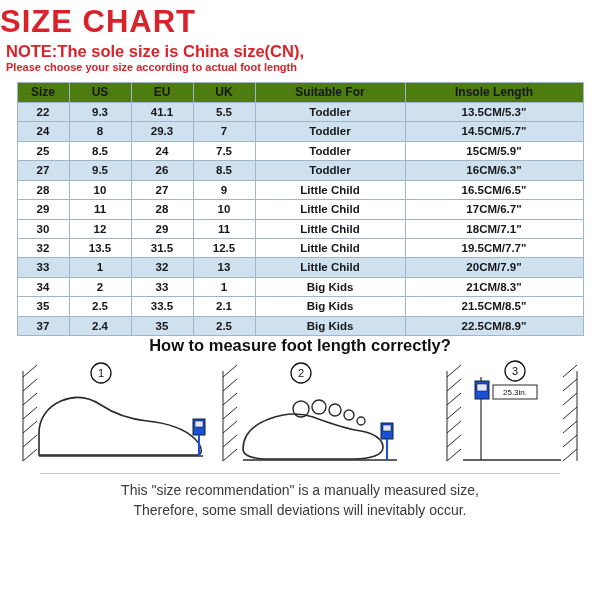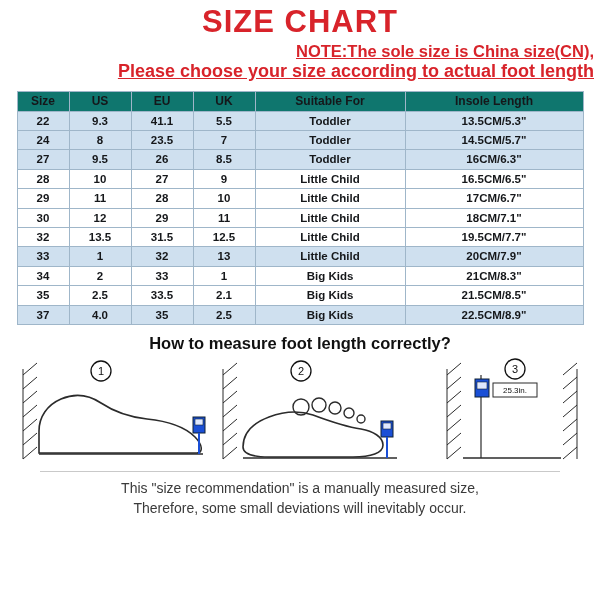"SIZE CHART" .title { text-align: center -> left }
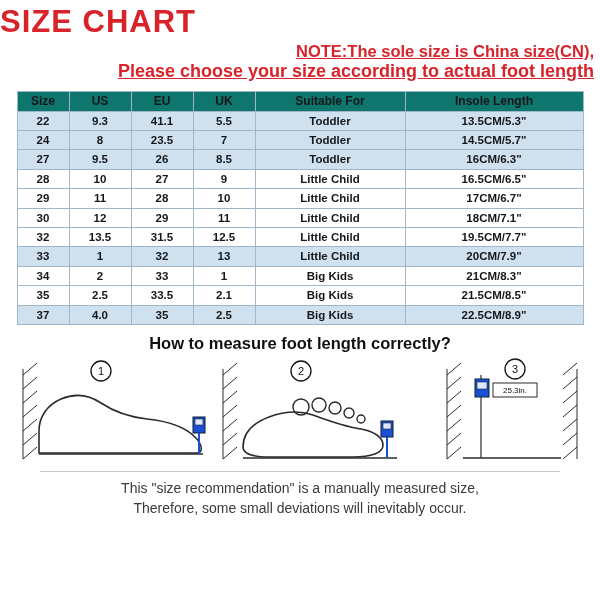"NOTE:The sole size is China" .note { text-align: right -> left; text-decoration: underline -> none }
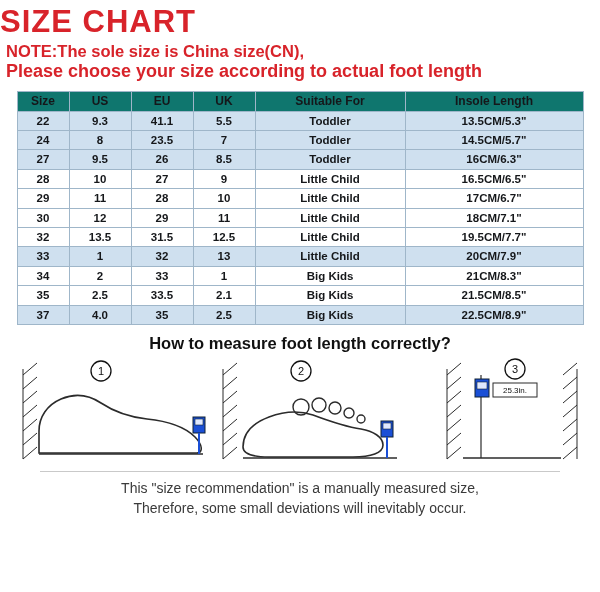"Please choose your size according" .note .line2 { font-size: 18px -> 11px }
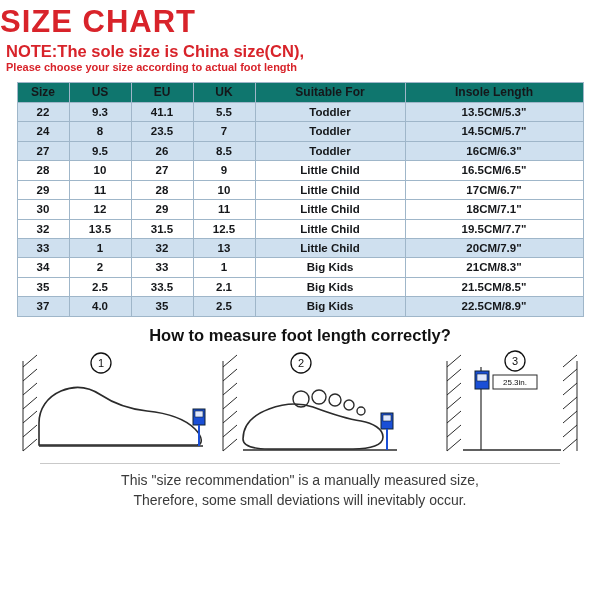"Size" table.chart th { background: #0f766e -> #4d7c0f }
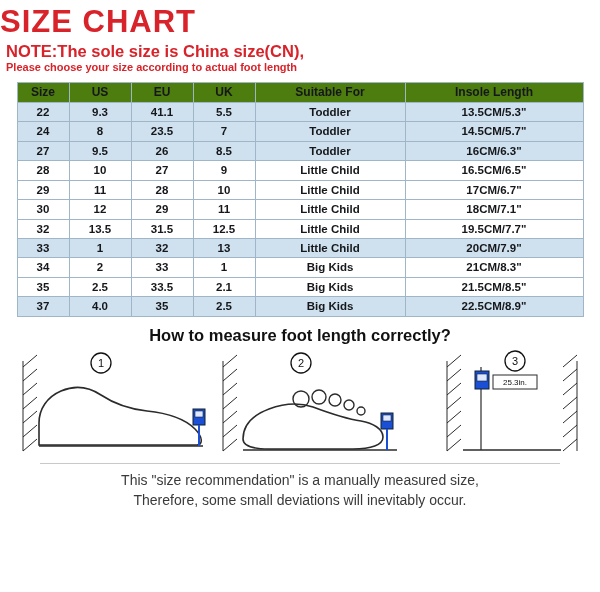"23.5" td { text: 23.5 -> 29.3 }
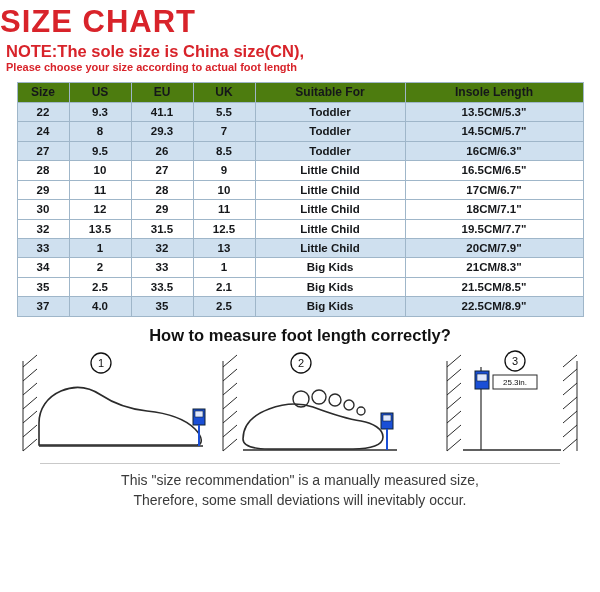"25" tr.plain { html: none -> <tr> <td>25</td> <td>8.5</td> <td>24</td> <td>7.5</td> <td>Toddler</td> <td>15CM/5.9"</td> </tr> }
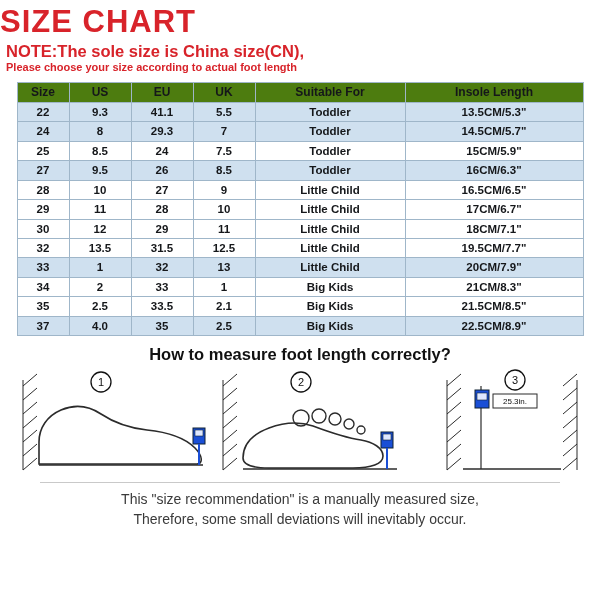"4.0" td { text: 4.0 -> 2.4 }
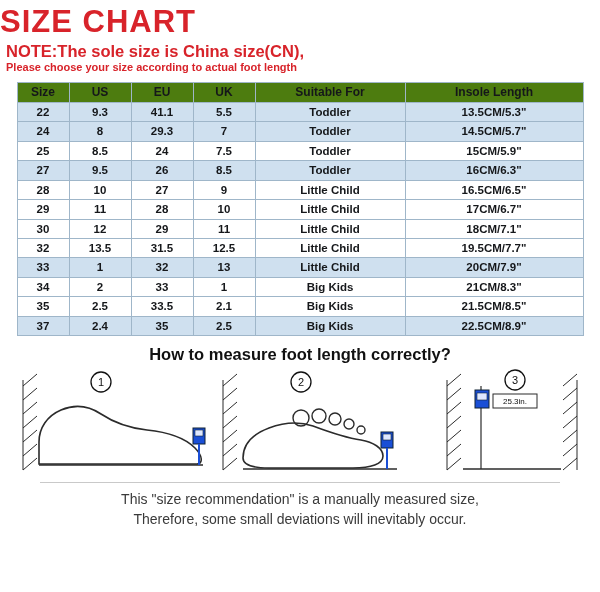"How to measure foot length" .measure-title { margin: 9px 0 2px 0 -> 0 0 2px 0 }
